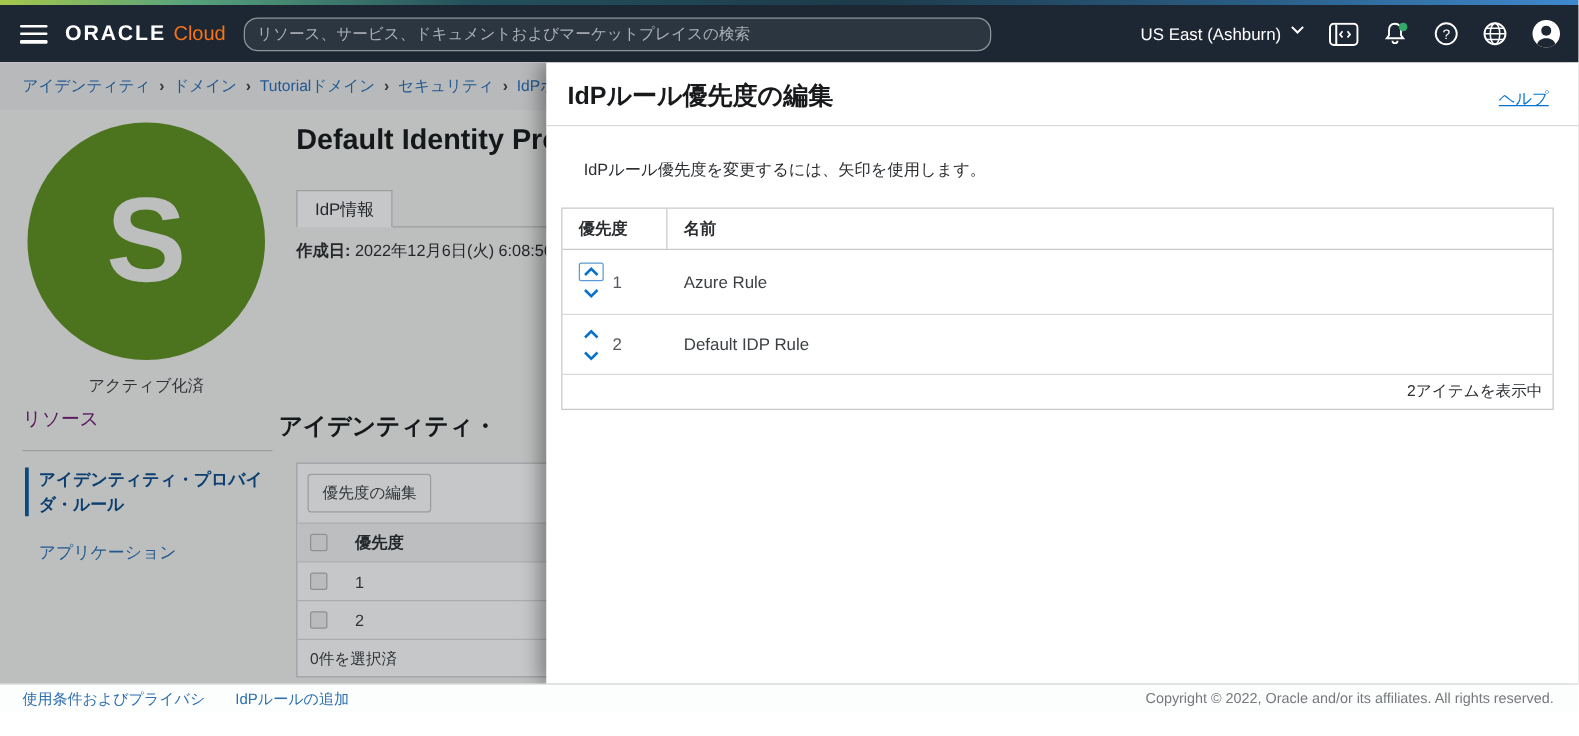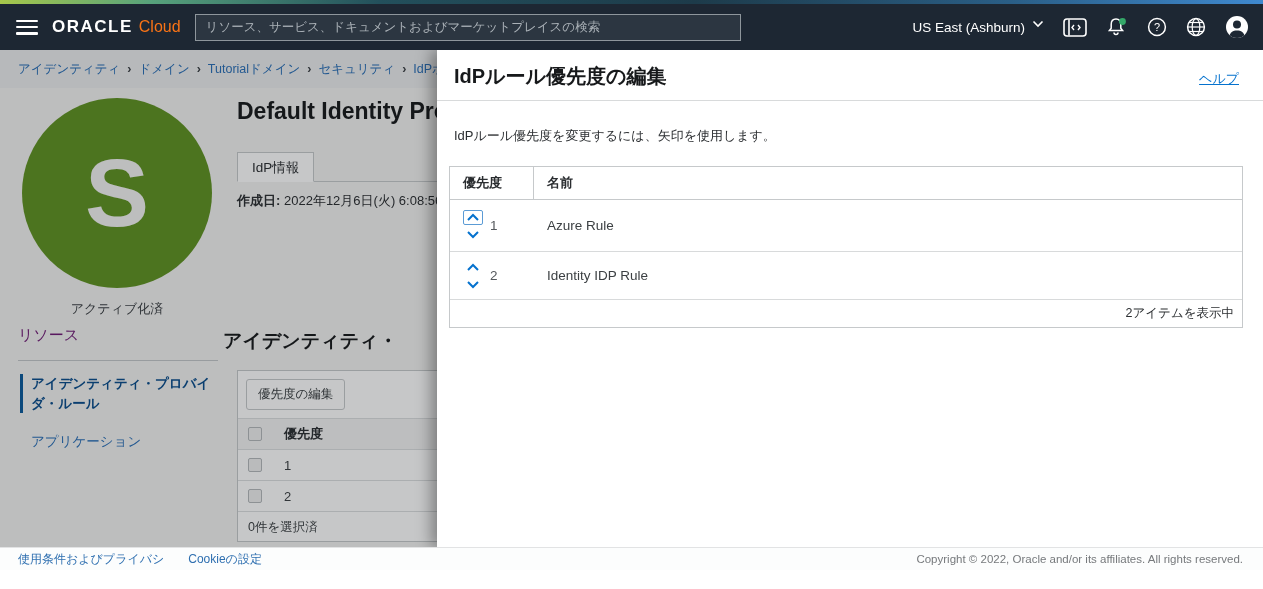"リソース、サービス、ドキュメントおよびマーケットプレイスの検索" .global-search { border-radius: 0 -> 11px; width: 546px -> 598px }
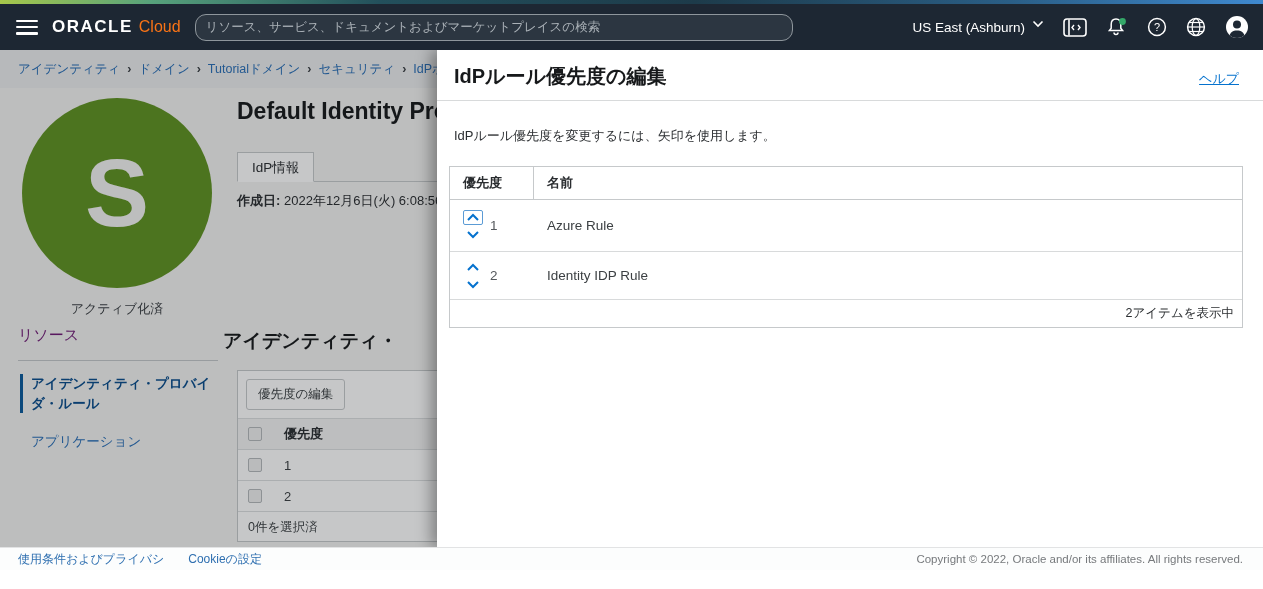"IdPルール優先度を変更するには、矢印を使用します。" .panel-desc { margin-left: 5px -> 18px }
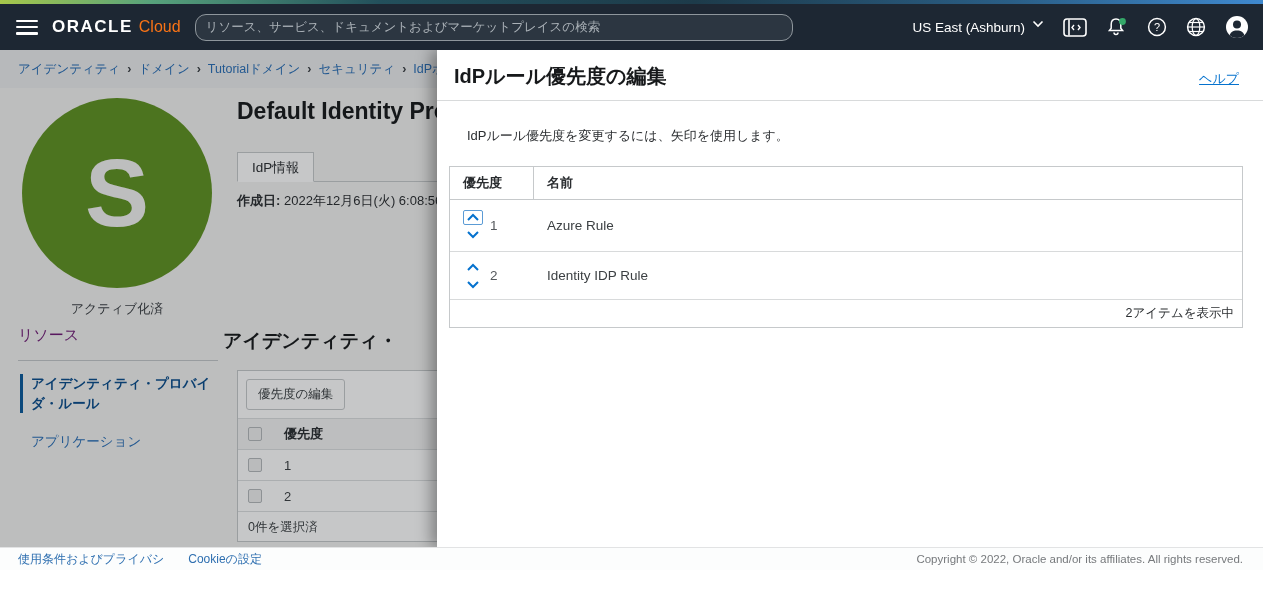"Identity IDP Rule" div.name-cell { text: Identity -> Default }
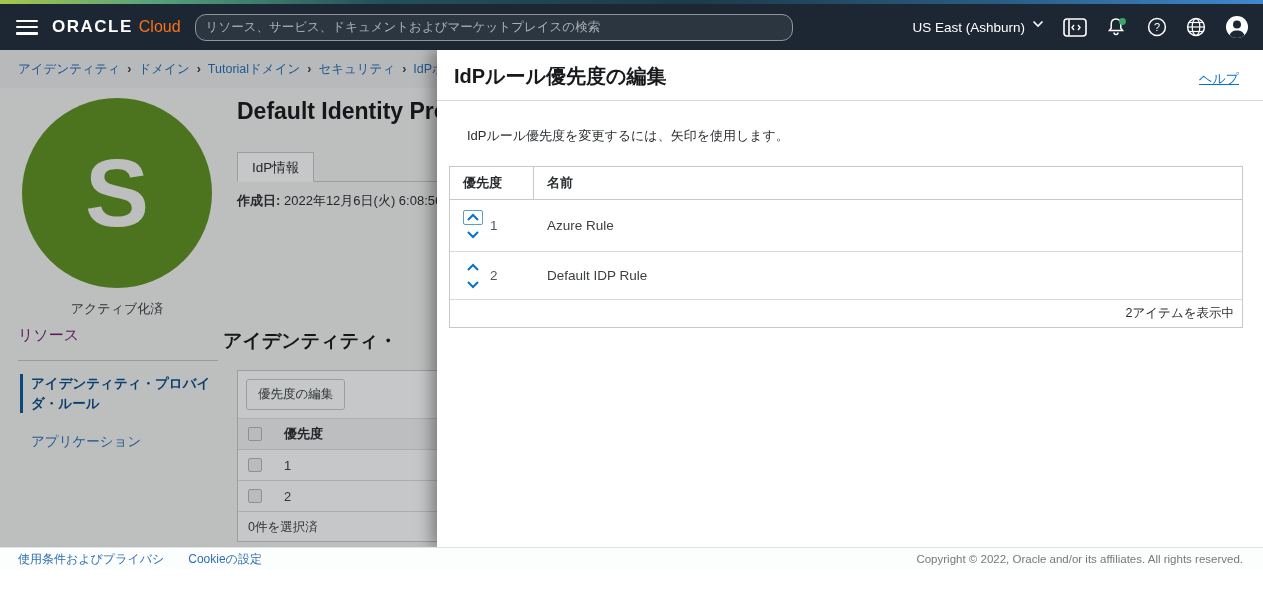"Cookieの設定" span.foot-link { text: Cookieの設定 -> IdPルールの追加 }
